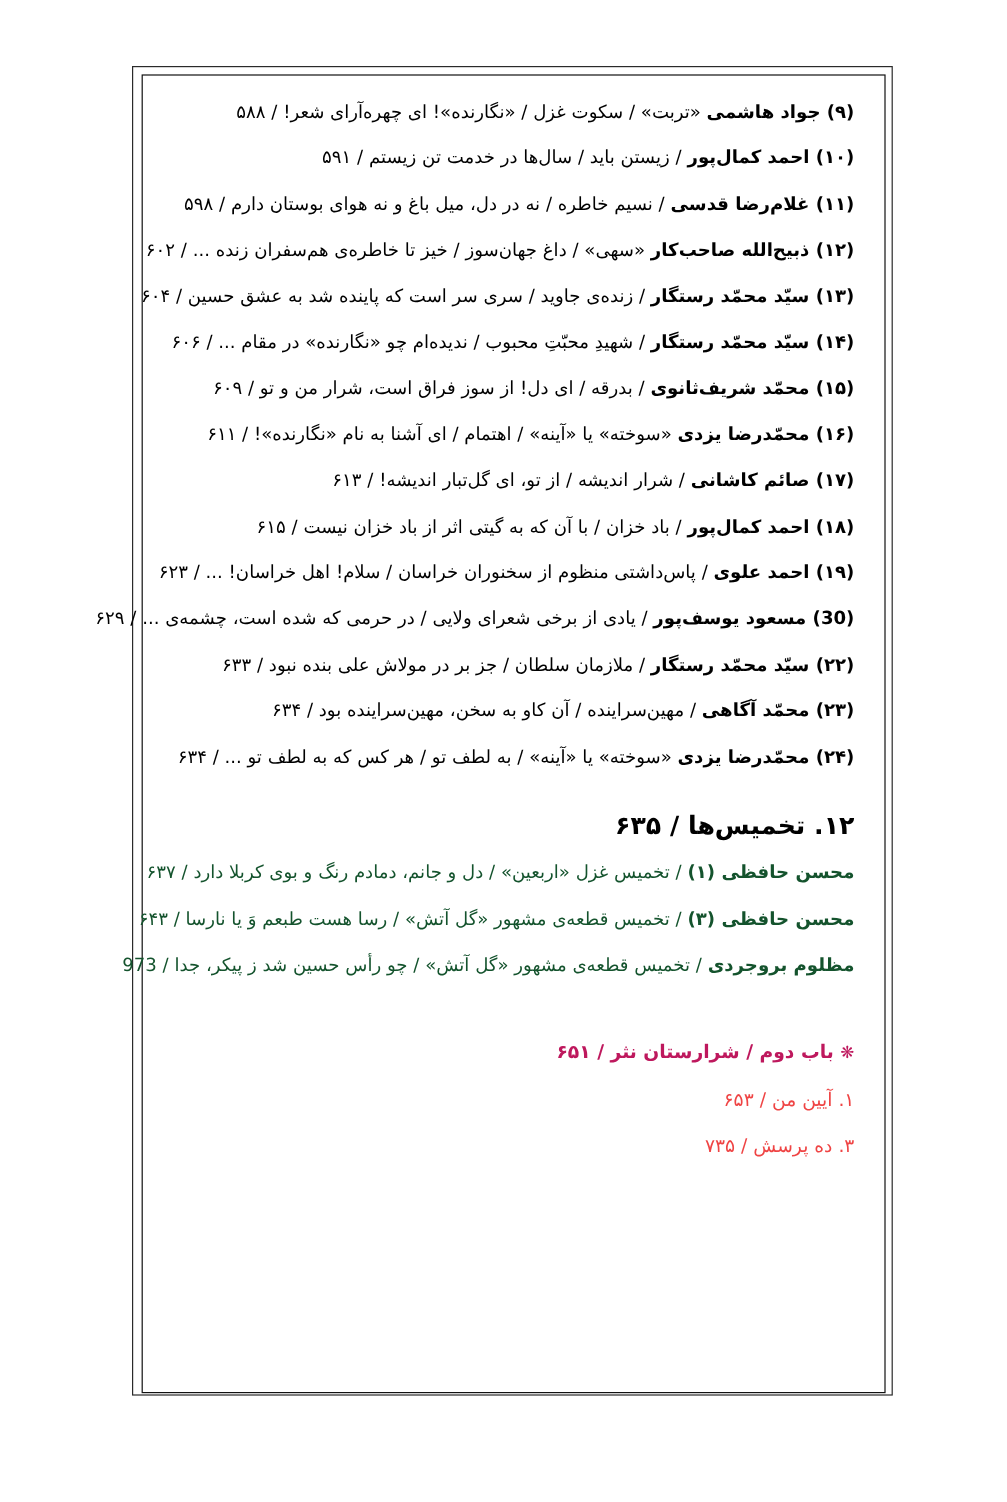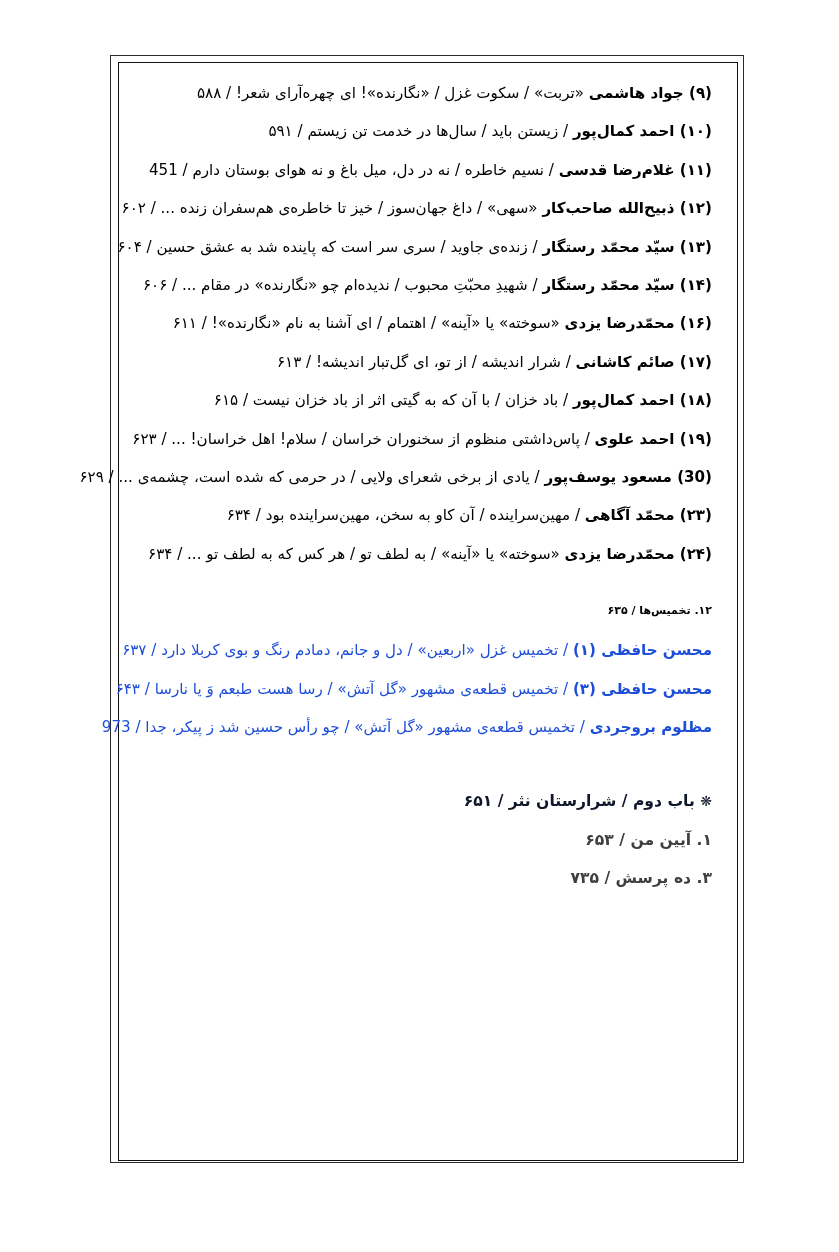"/ نسیم خاطره / نه" span.rest { text: 451 -> ۵۹۸ }
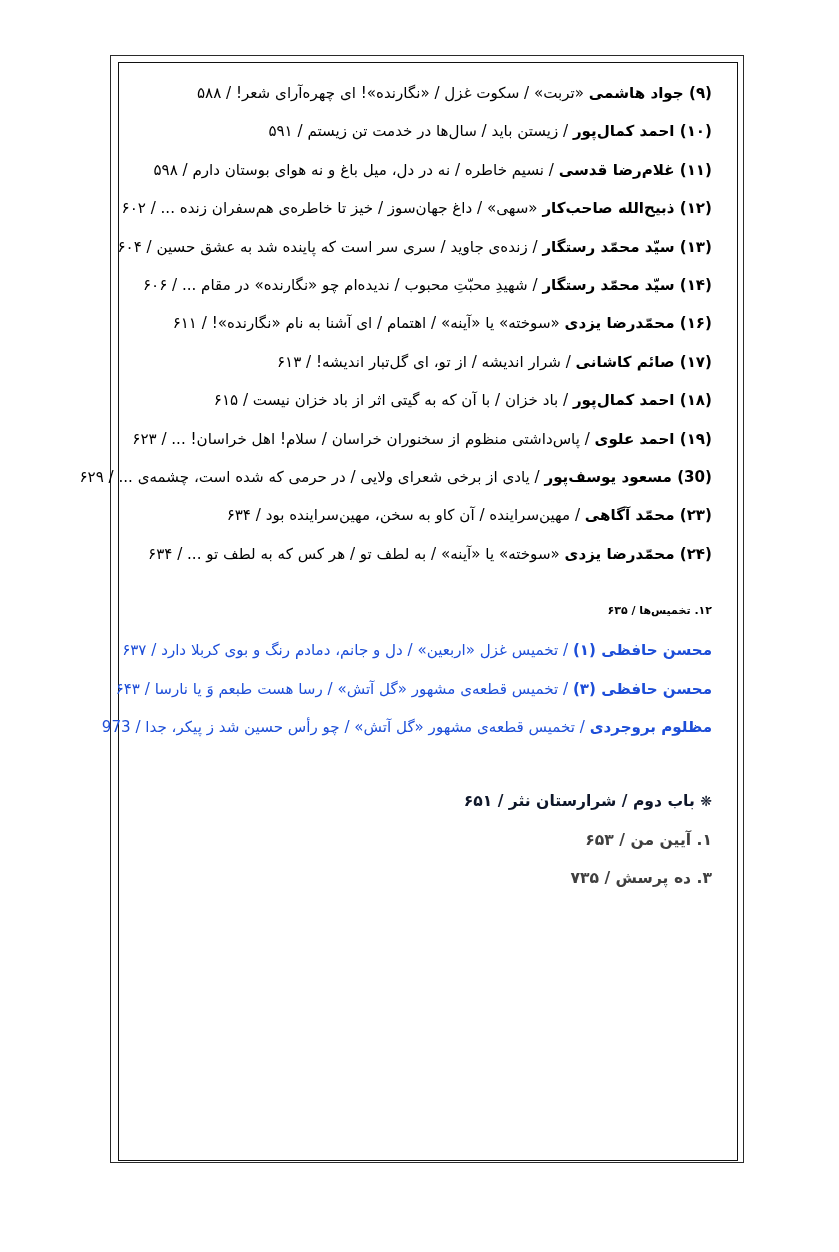"(۱۵) محمّد شریف‌ثانوی / بدرقه" div.entry { html: none -> <div><span>(۱۵) محمّد شریف‌ثانوی</span><span> / بدرقه / ای دل! از سوز فراق است، شرار من و تو / ۶۰۹</span></div> }
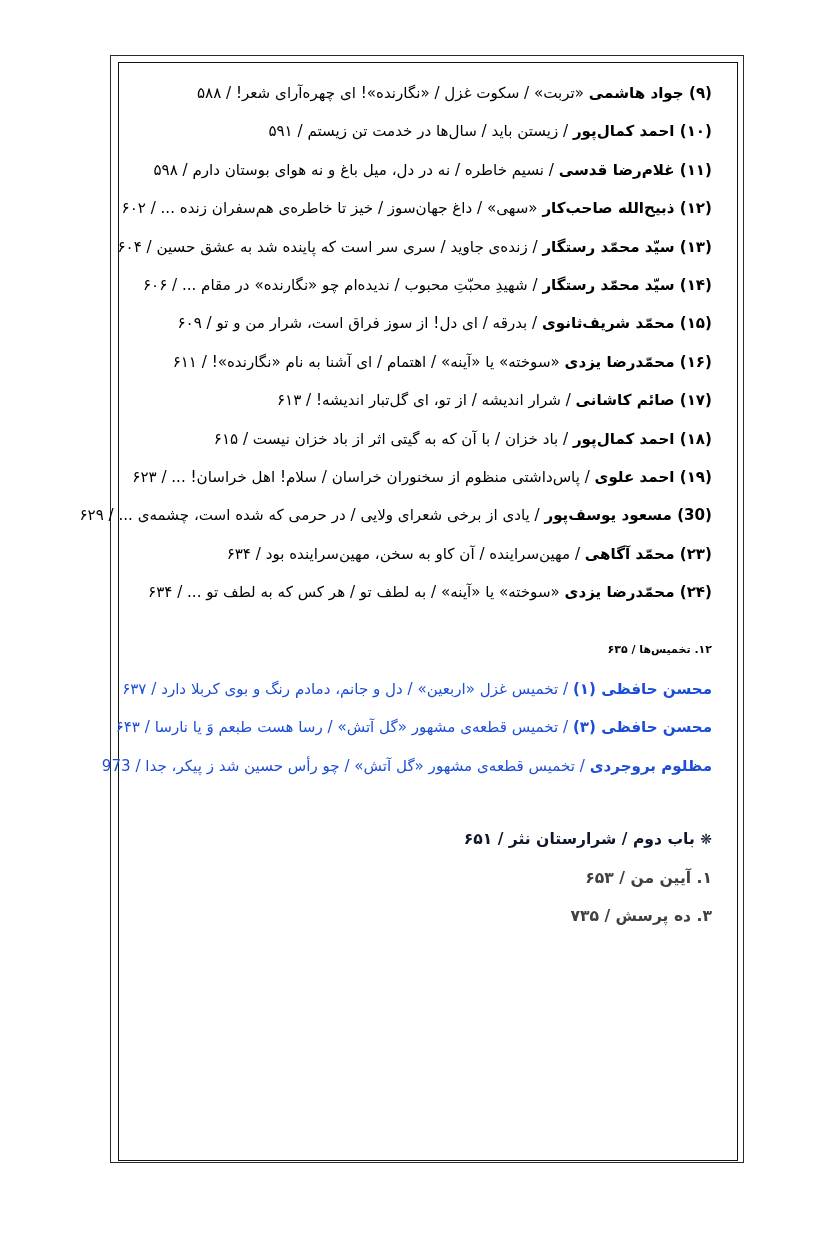"(۲۲) سیّد محمّد رستگار /" div.entry { html: none -> <div><span>(۲۲) سیّد محمّد رستگار</span><span> / ملازمان سلطان / جز بر در مولاش علی بنده نبود / ۶۳۳</span></div> }
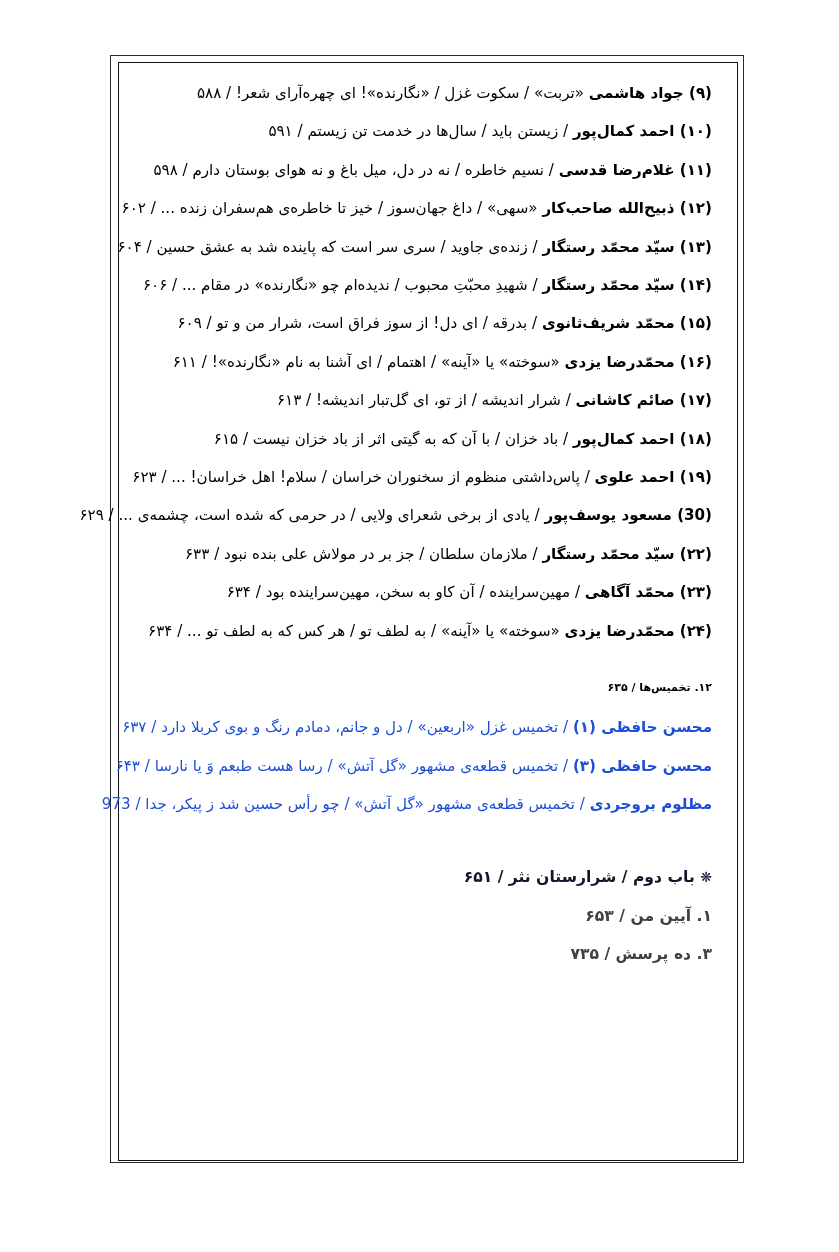"۱۲. تخمیس‌ها / ۶۳۵" .section-head { font-size: 11px -> 21px }
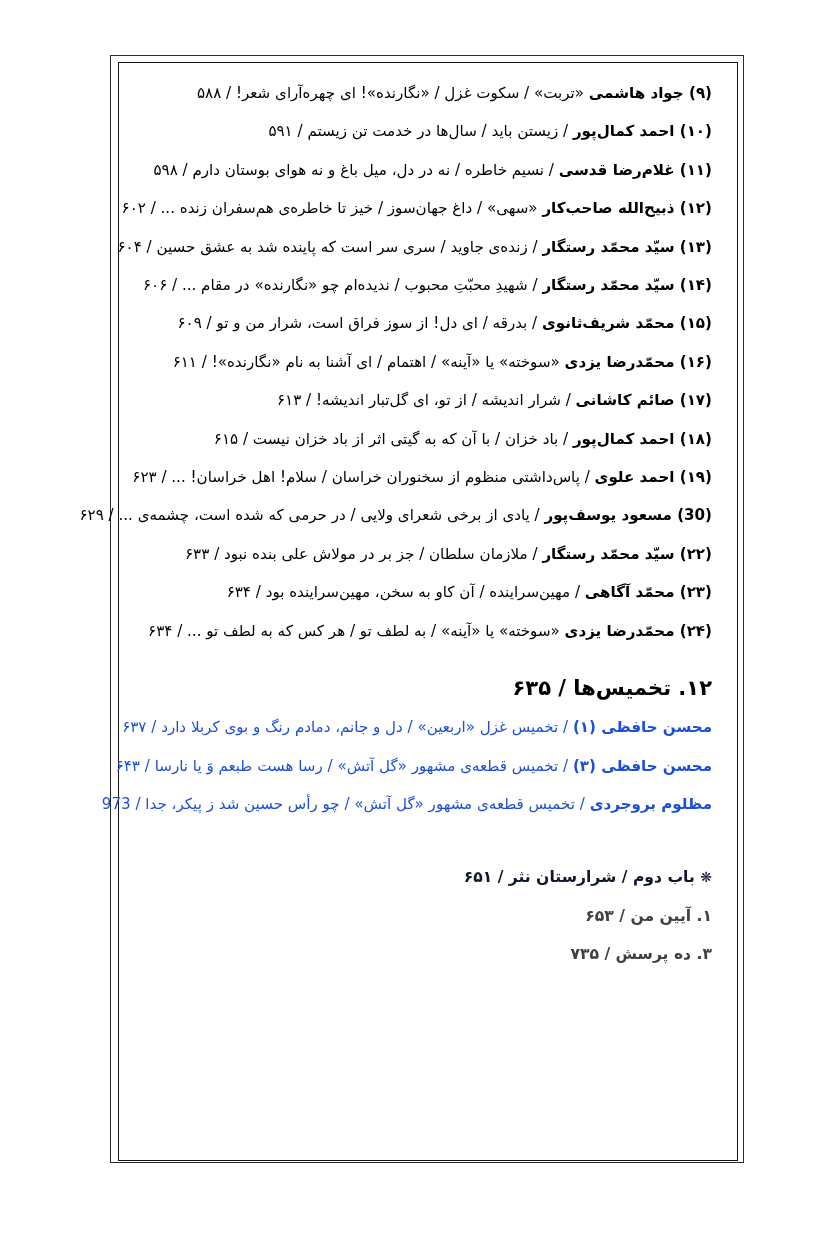"محسن حافظی (۱) / تخمیس" .tx-line { color: #1d4ed8 -> #14532d }
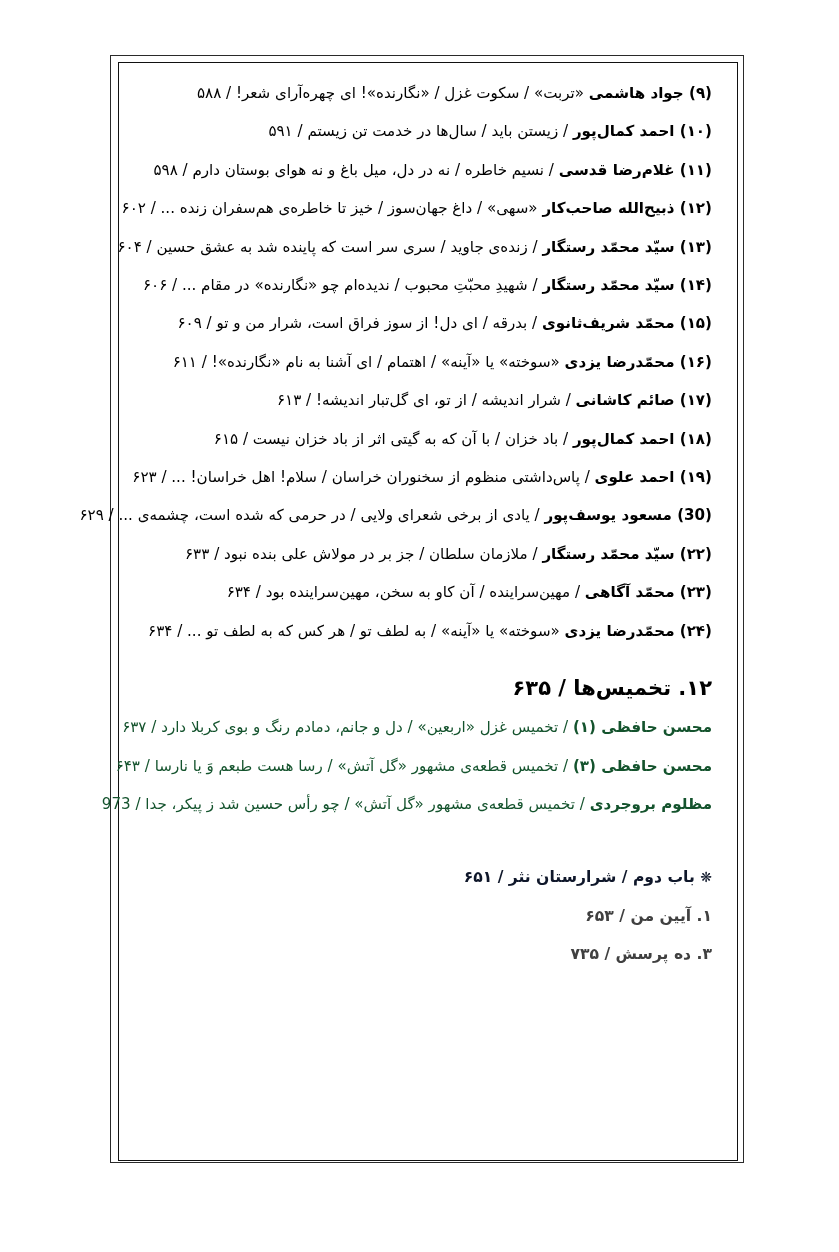"❋ باب دوم / شرارستان" .bab-head { color: #0f172a -> #be185d }
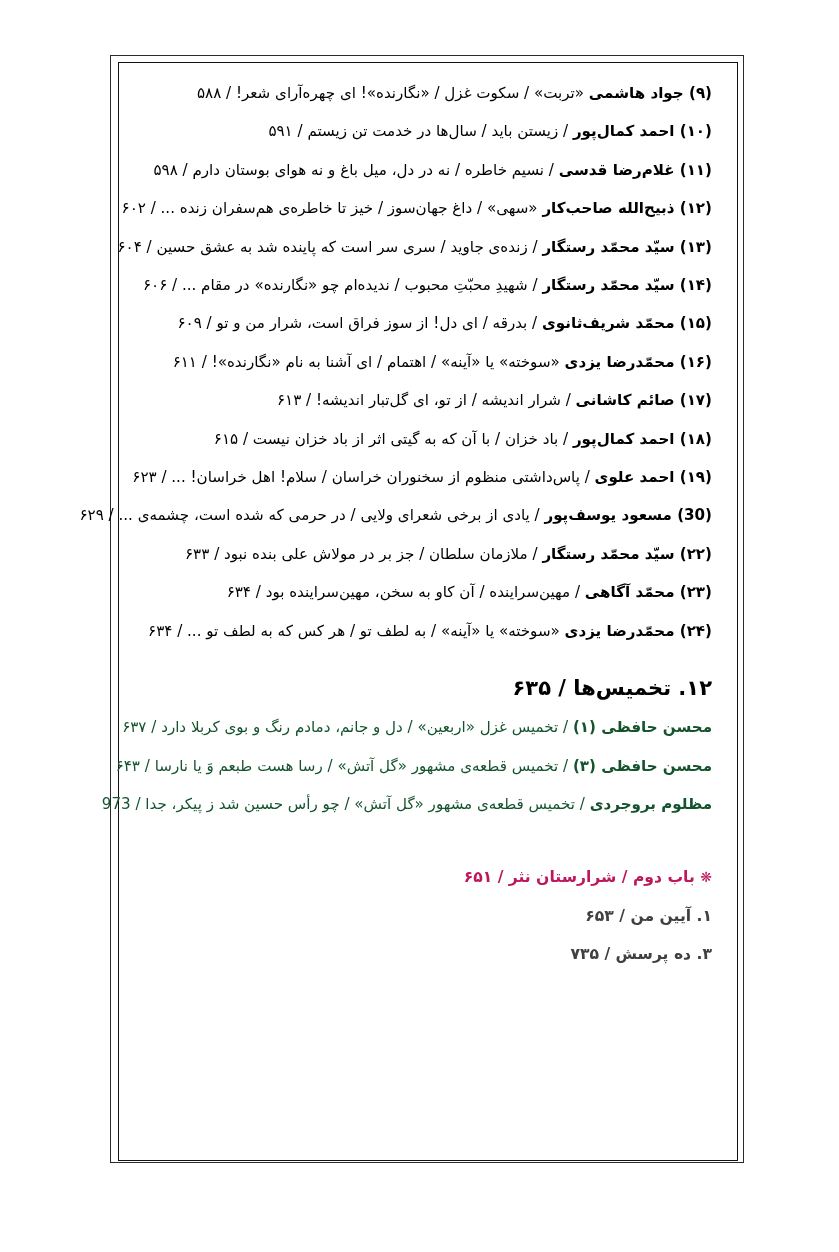"۱. آیین من / ۶۵۳" .bab-item { color: #404040 -> #ef4444; font-weight: bold -> normal }
